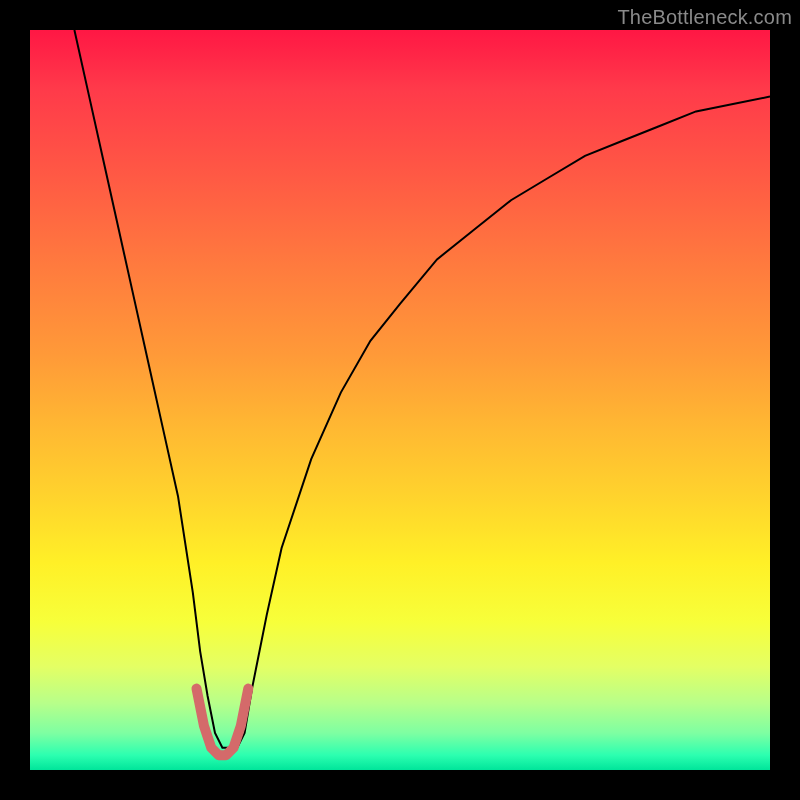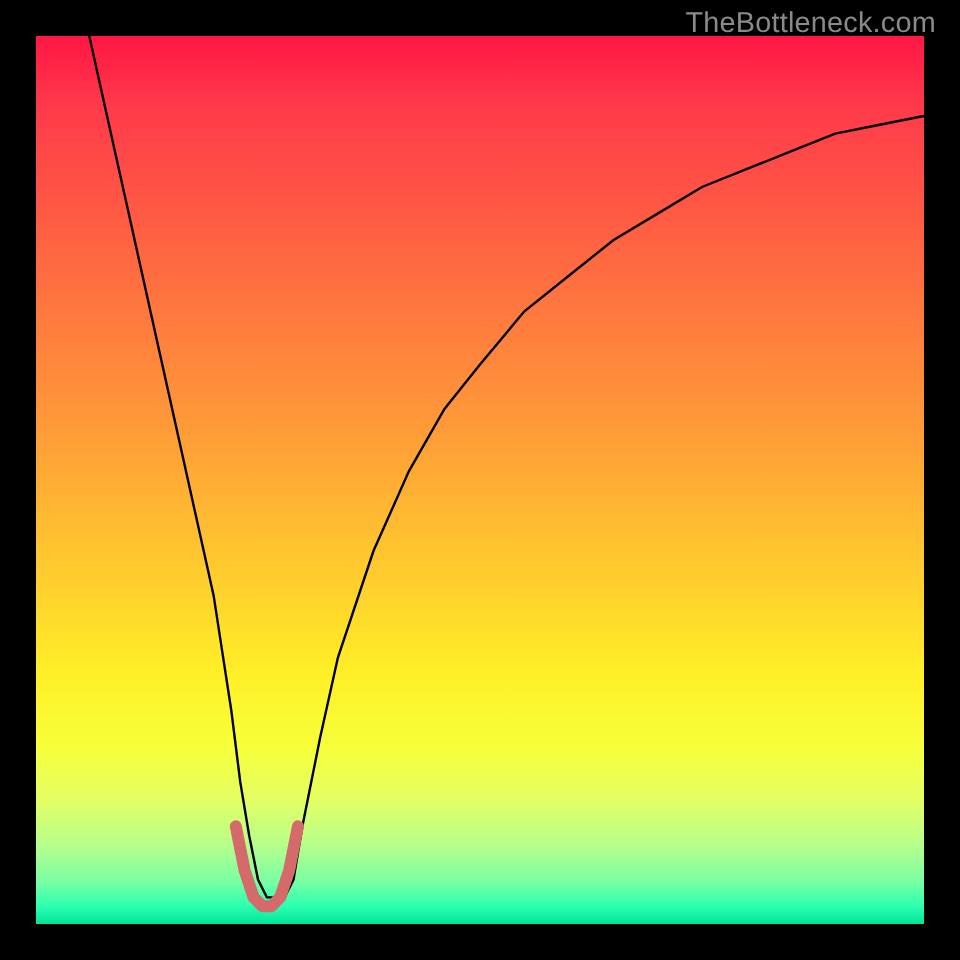"TheBottleneck.com" .watermark { font-size: 24px -> 20px; right: 20px -> 8px }
